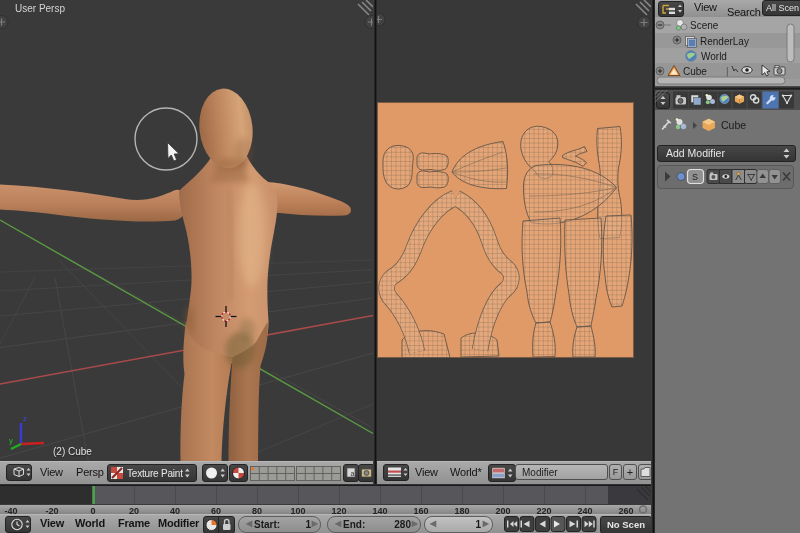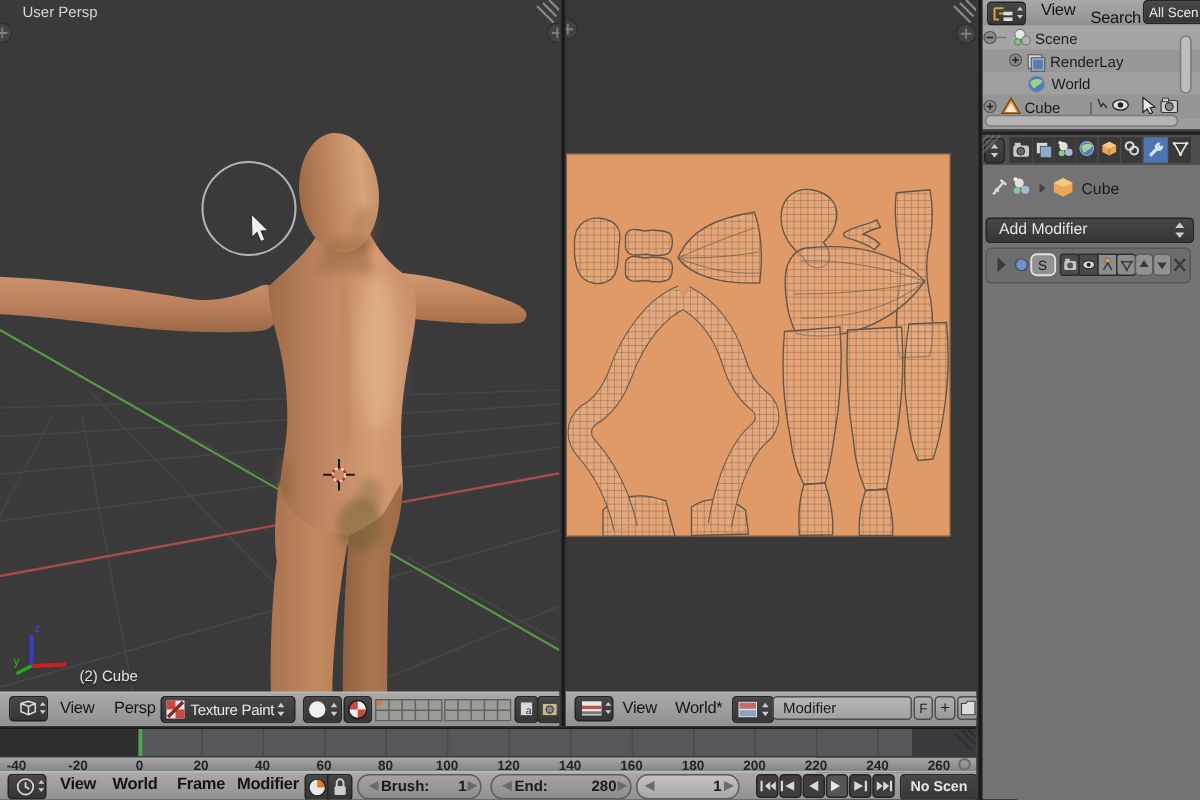"Brush:" span { text: Brush -> Start }
